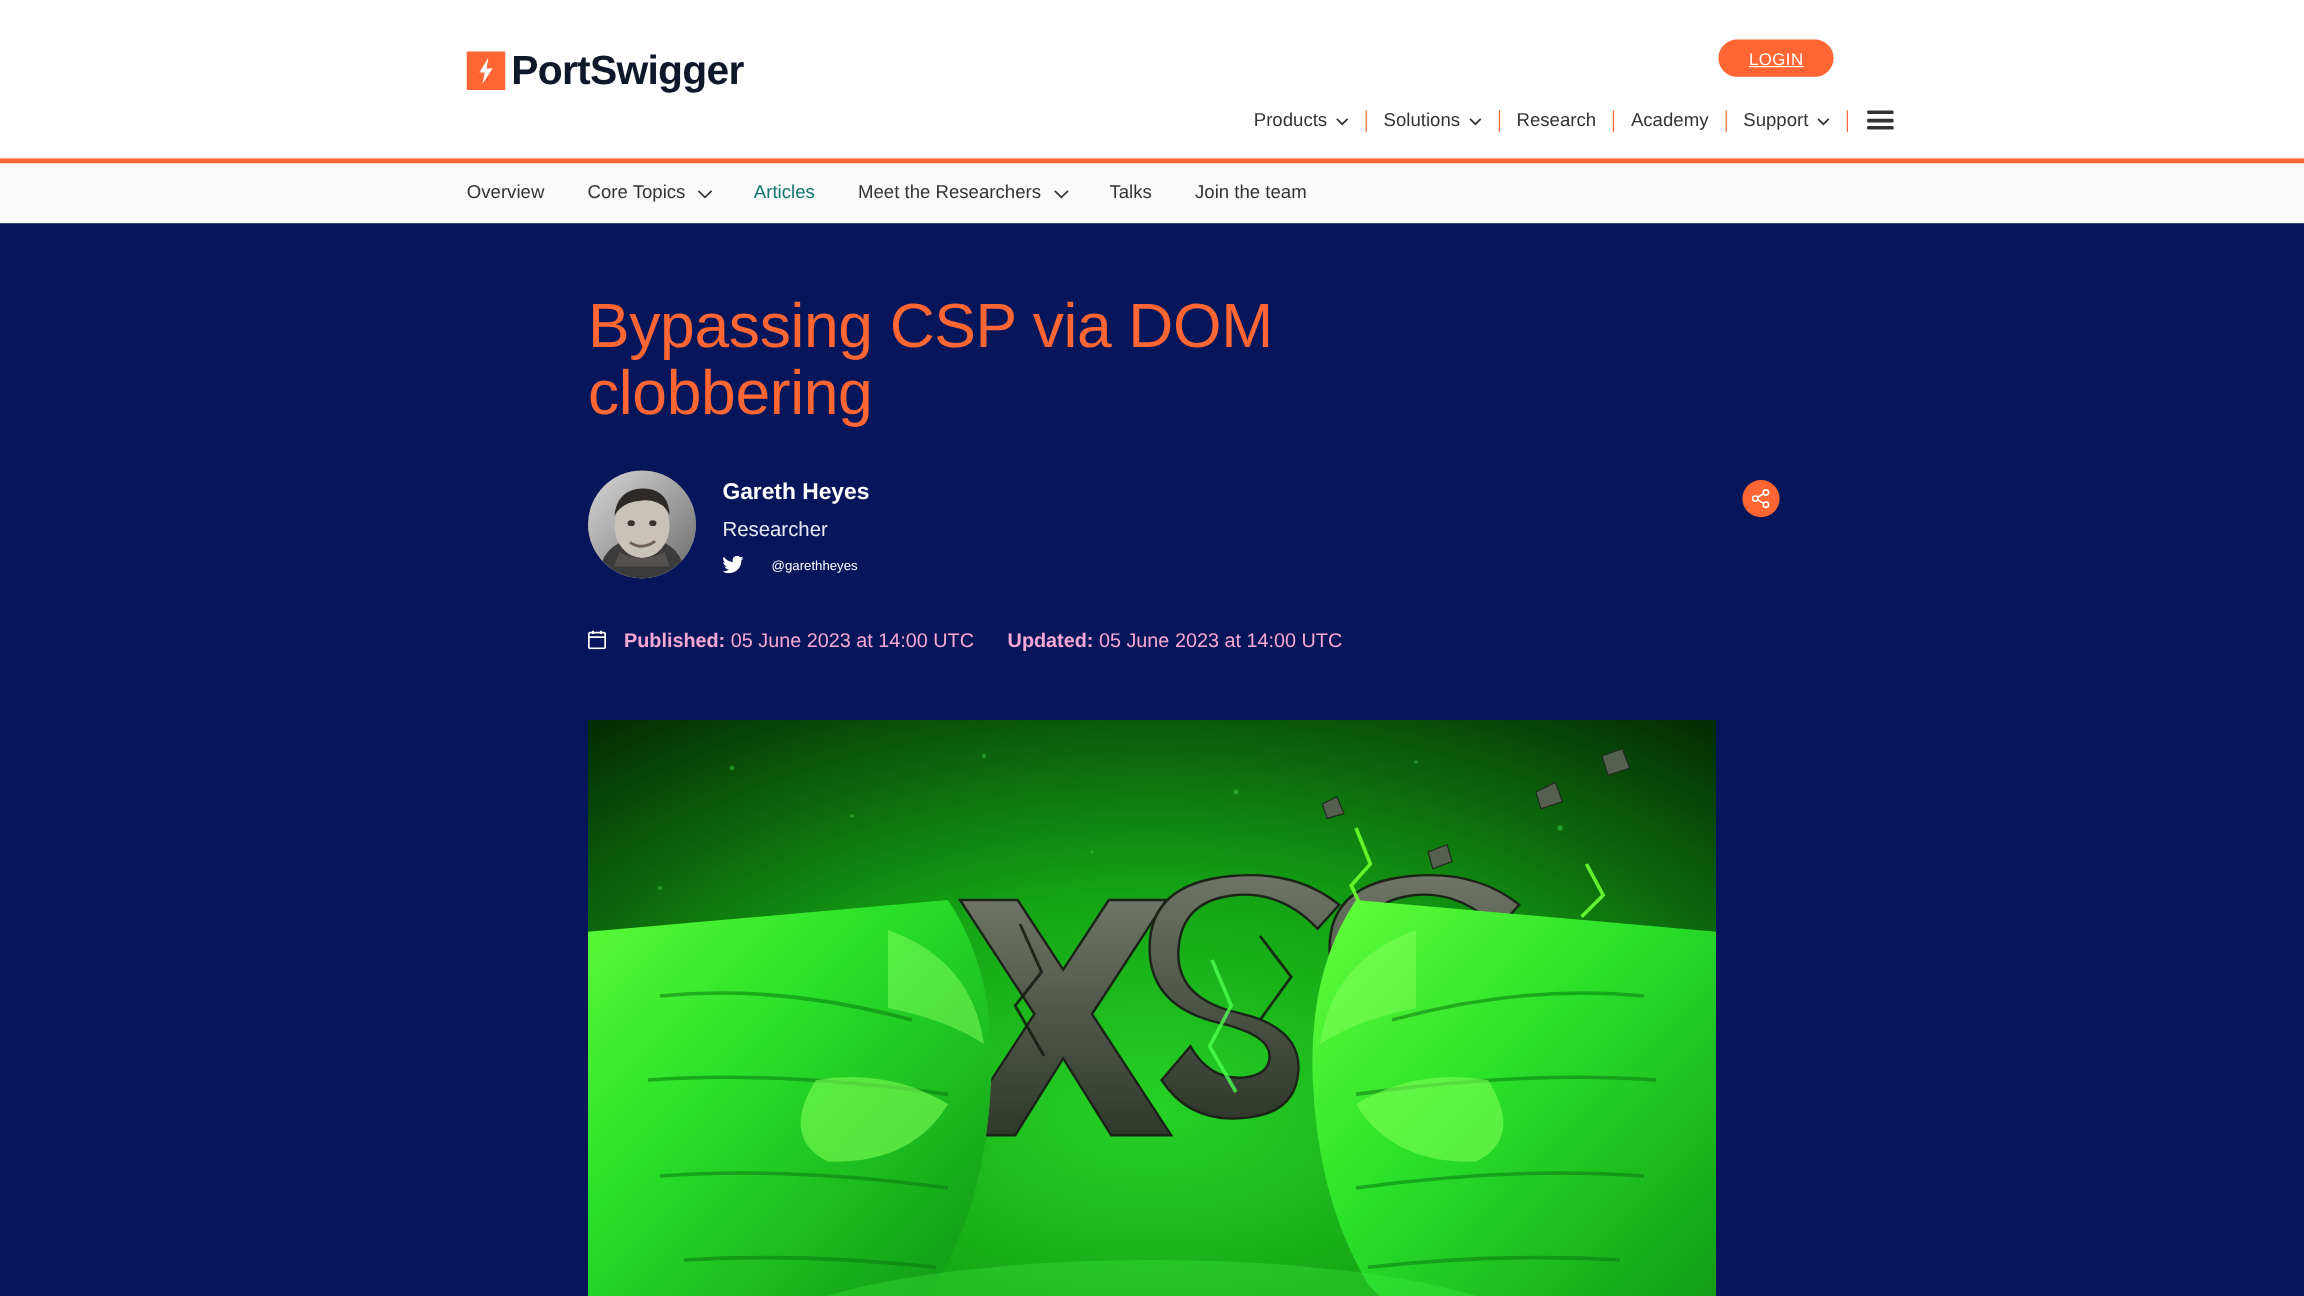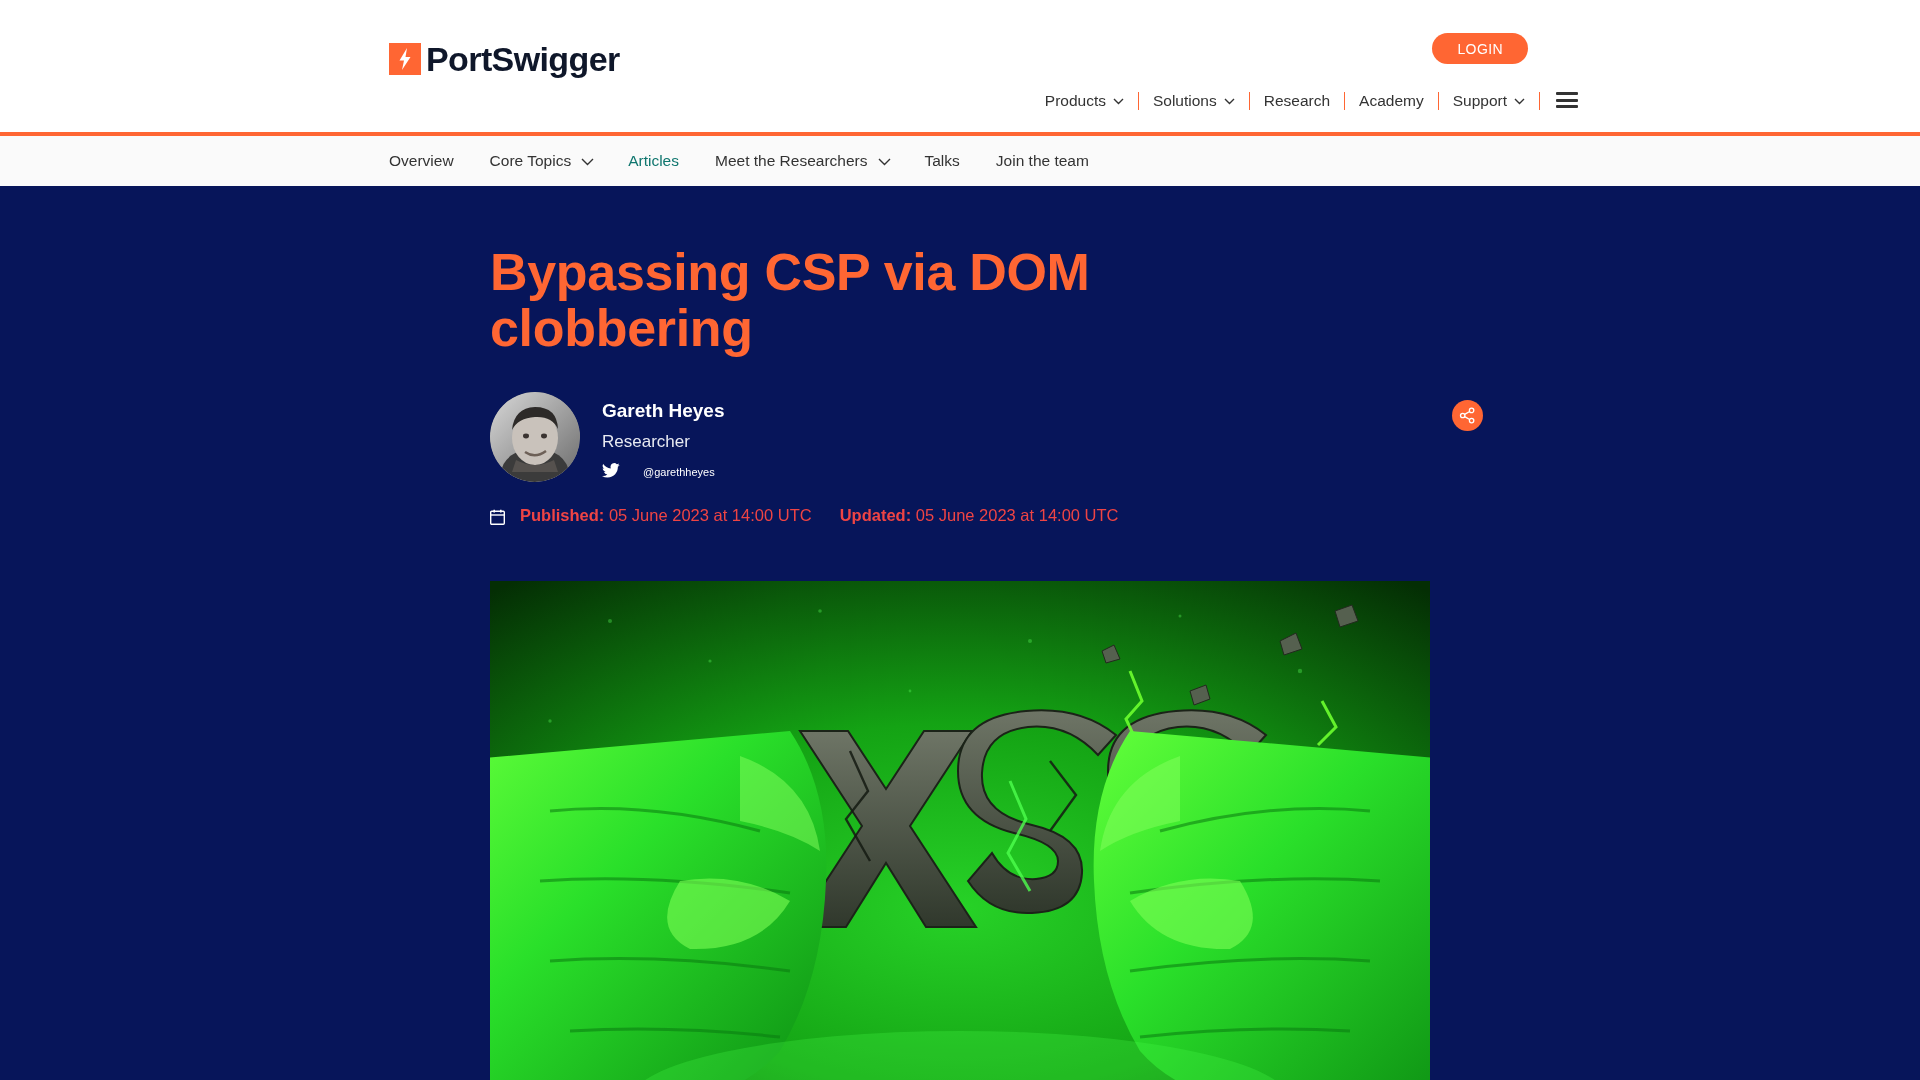"LOGIN" .login-btn { text-decoration: none -> underline }
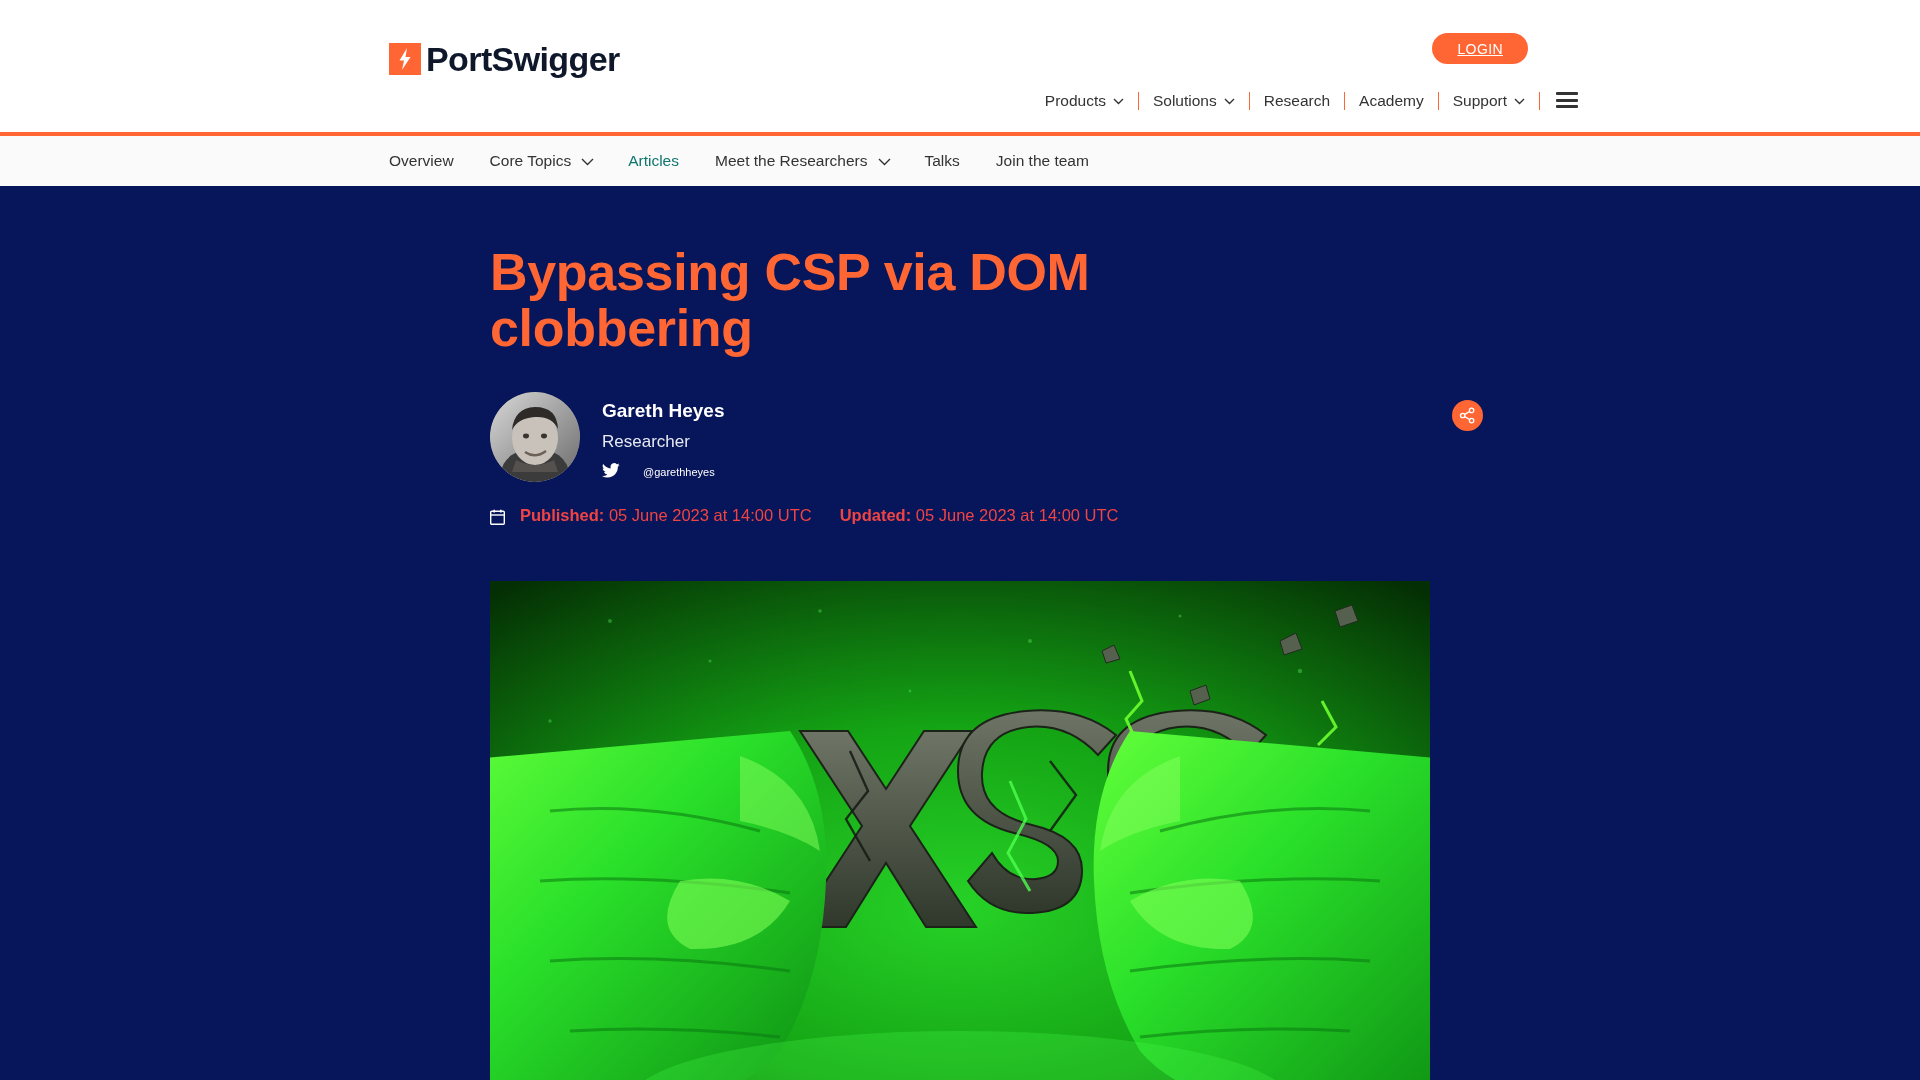"Bypassing CSP via DOM clobbering" .article-title { font-weight: bold -> normal }
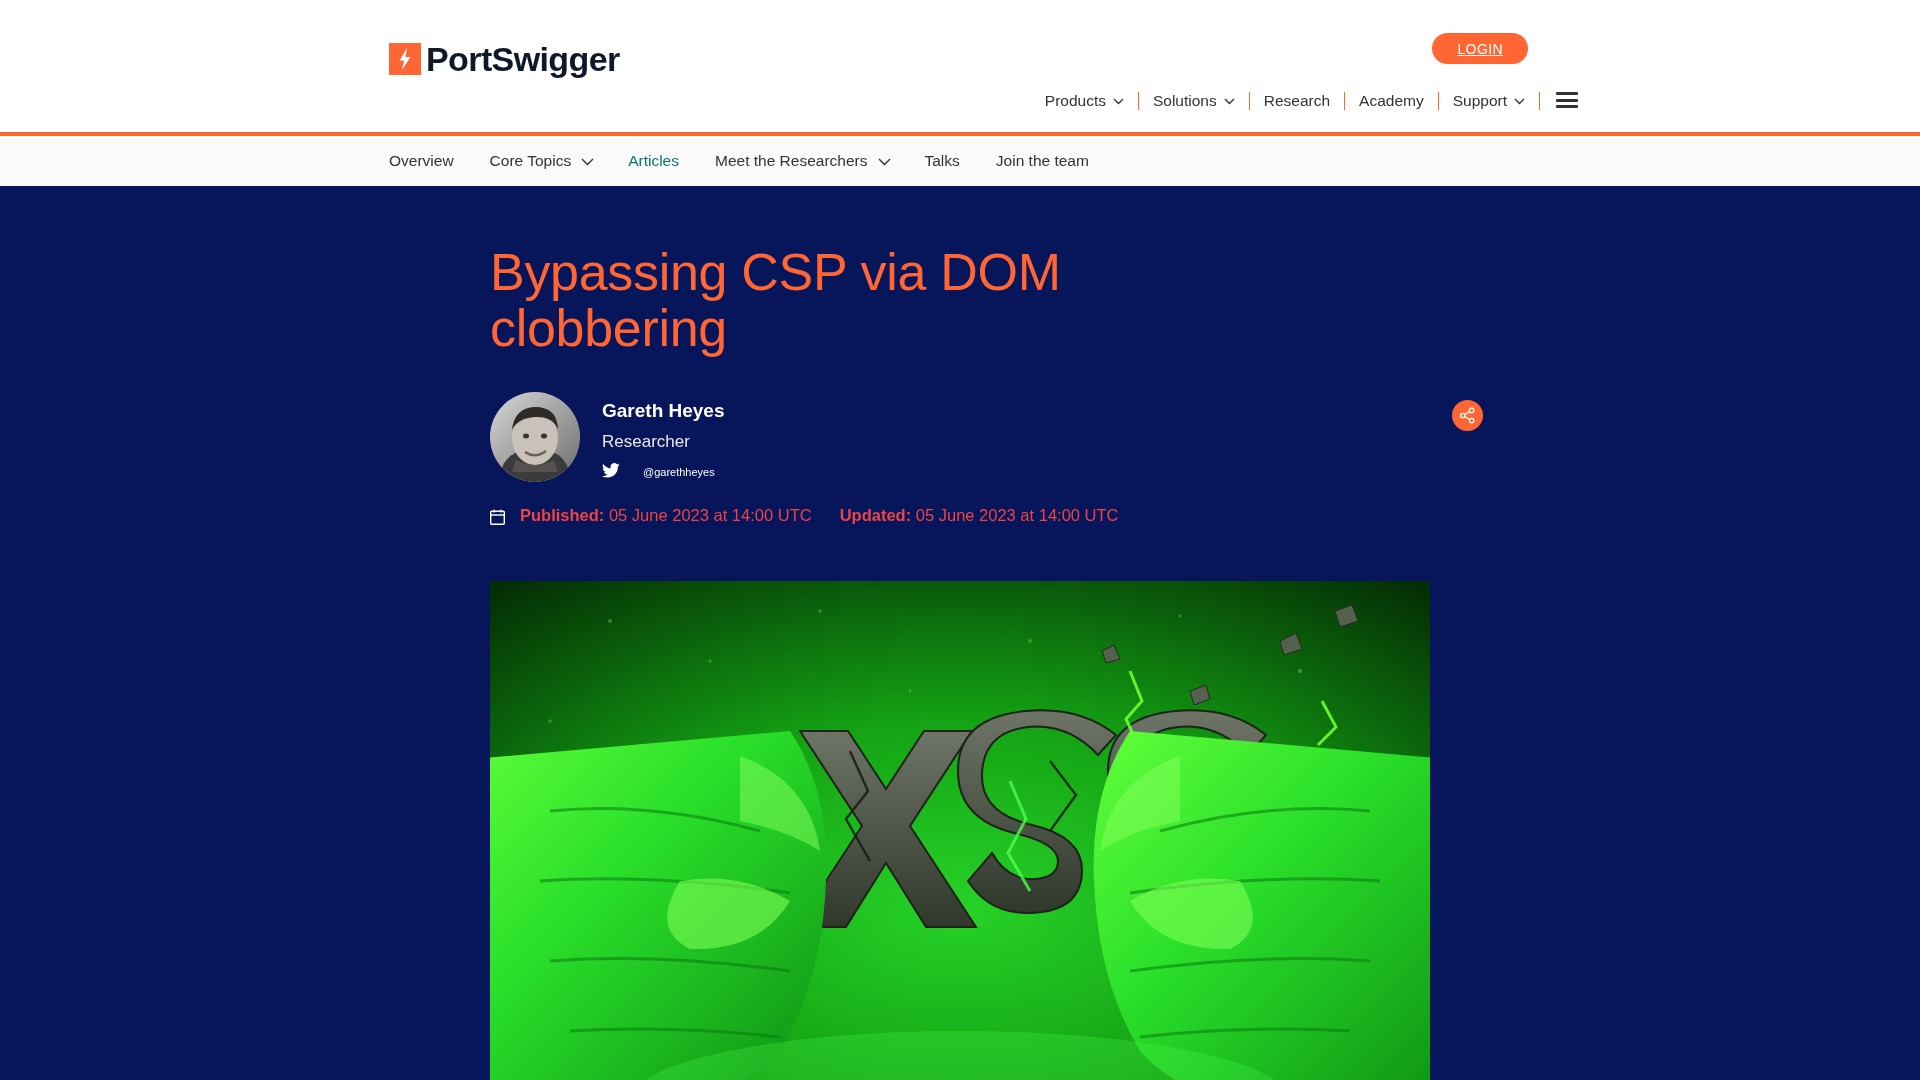"Published: 05 June 2023 at" .dates { align-items: flex-end -> flex-start; color: #ef4444 -> #f9a8d4; margin-top: 24px -> 43px }
